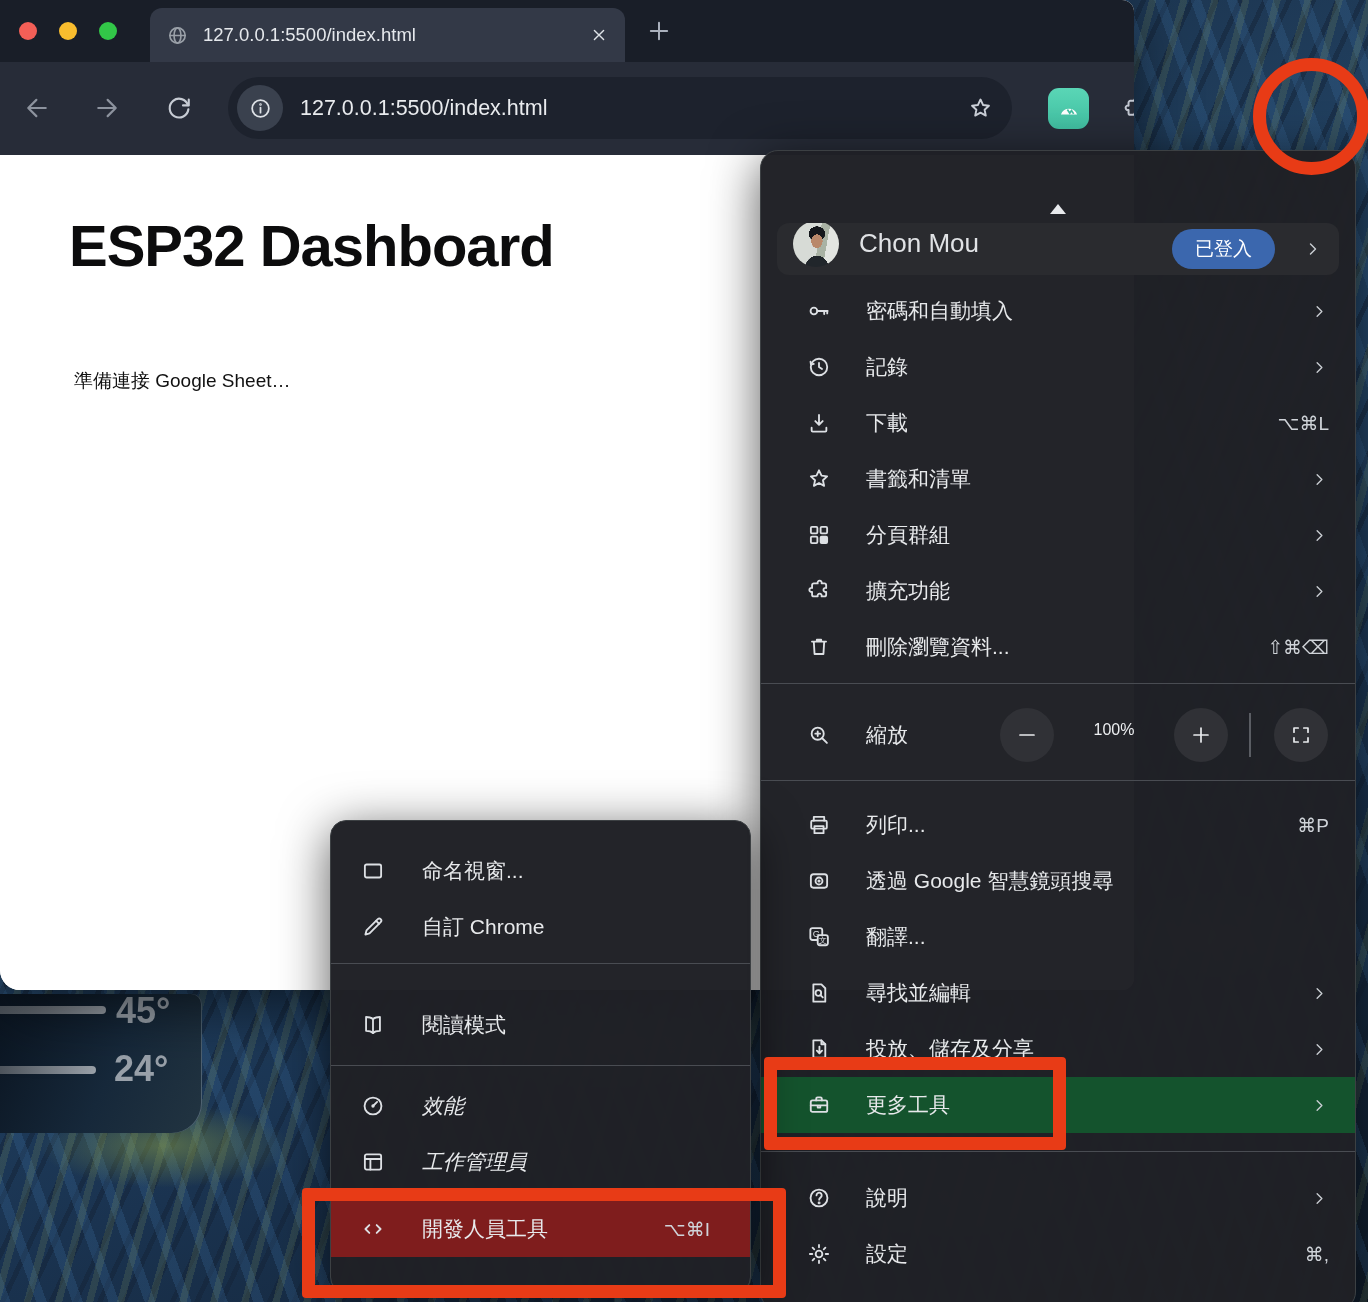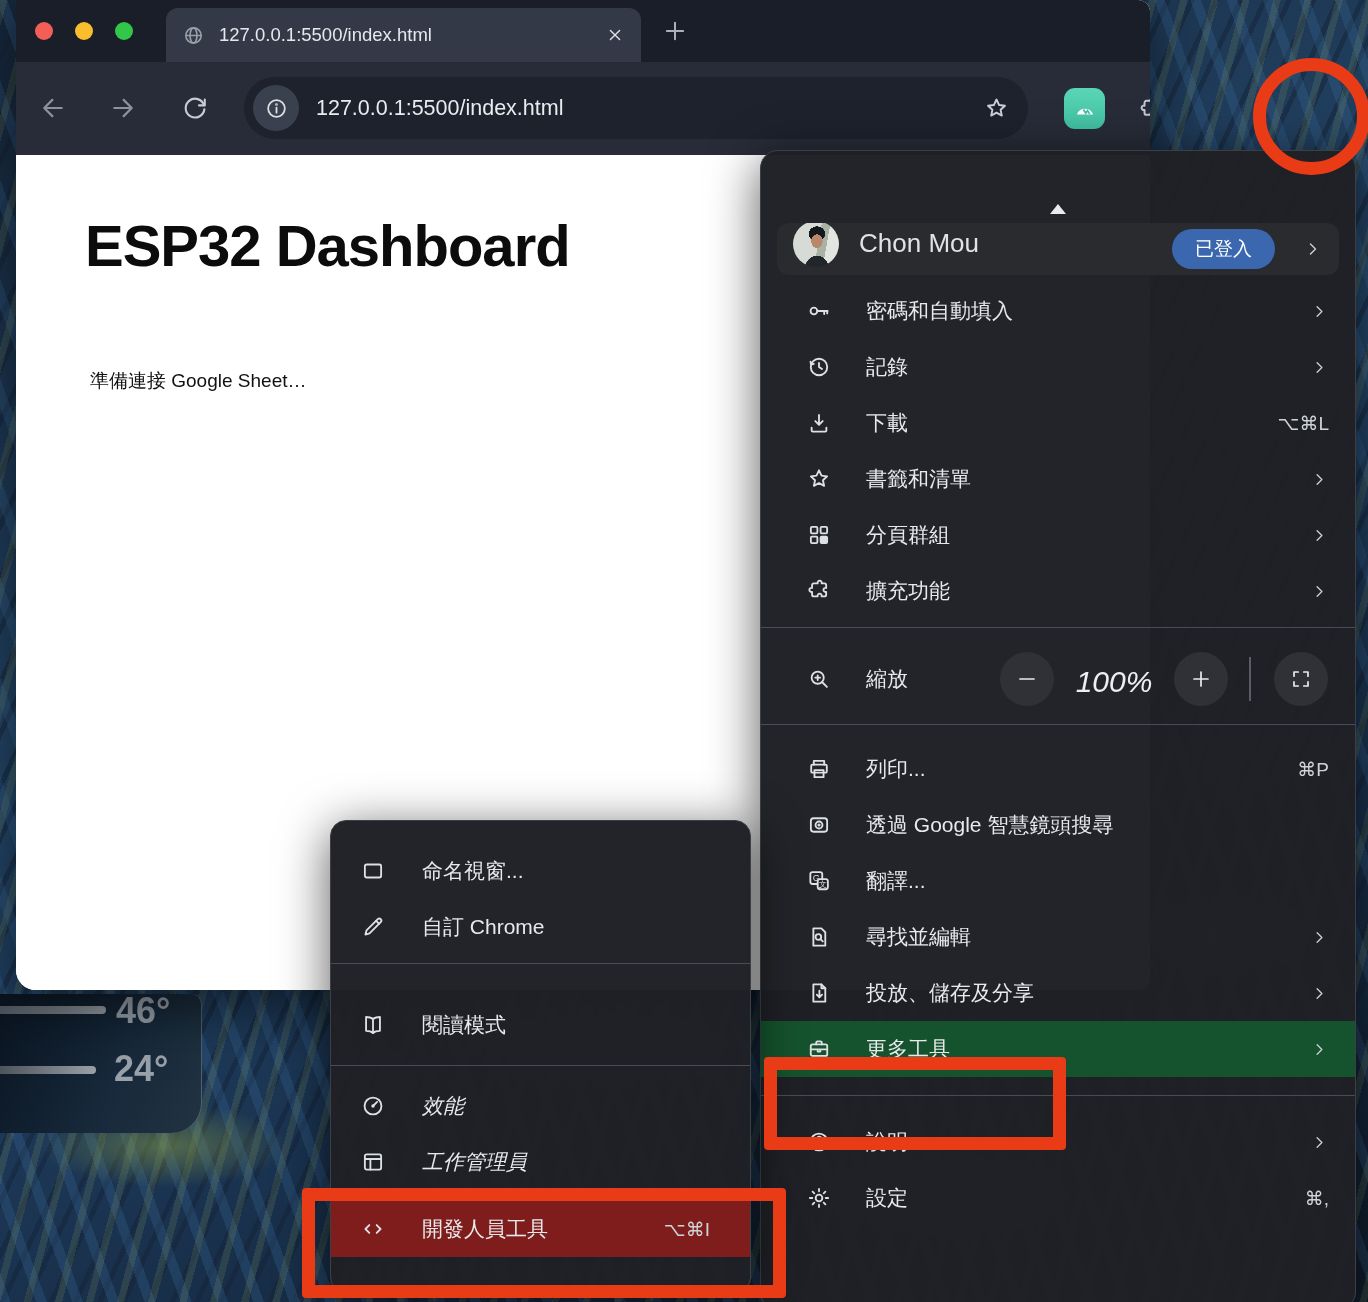"127.0.0.1:5500/index.html" .window { margin-left: 16px -> none }
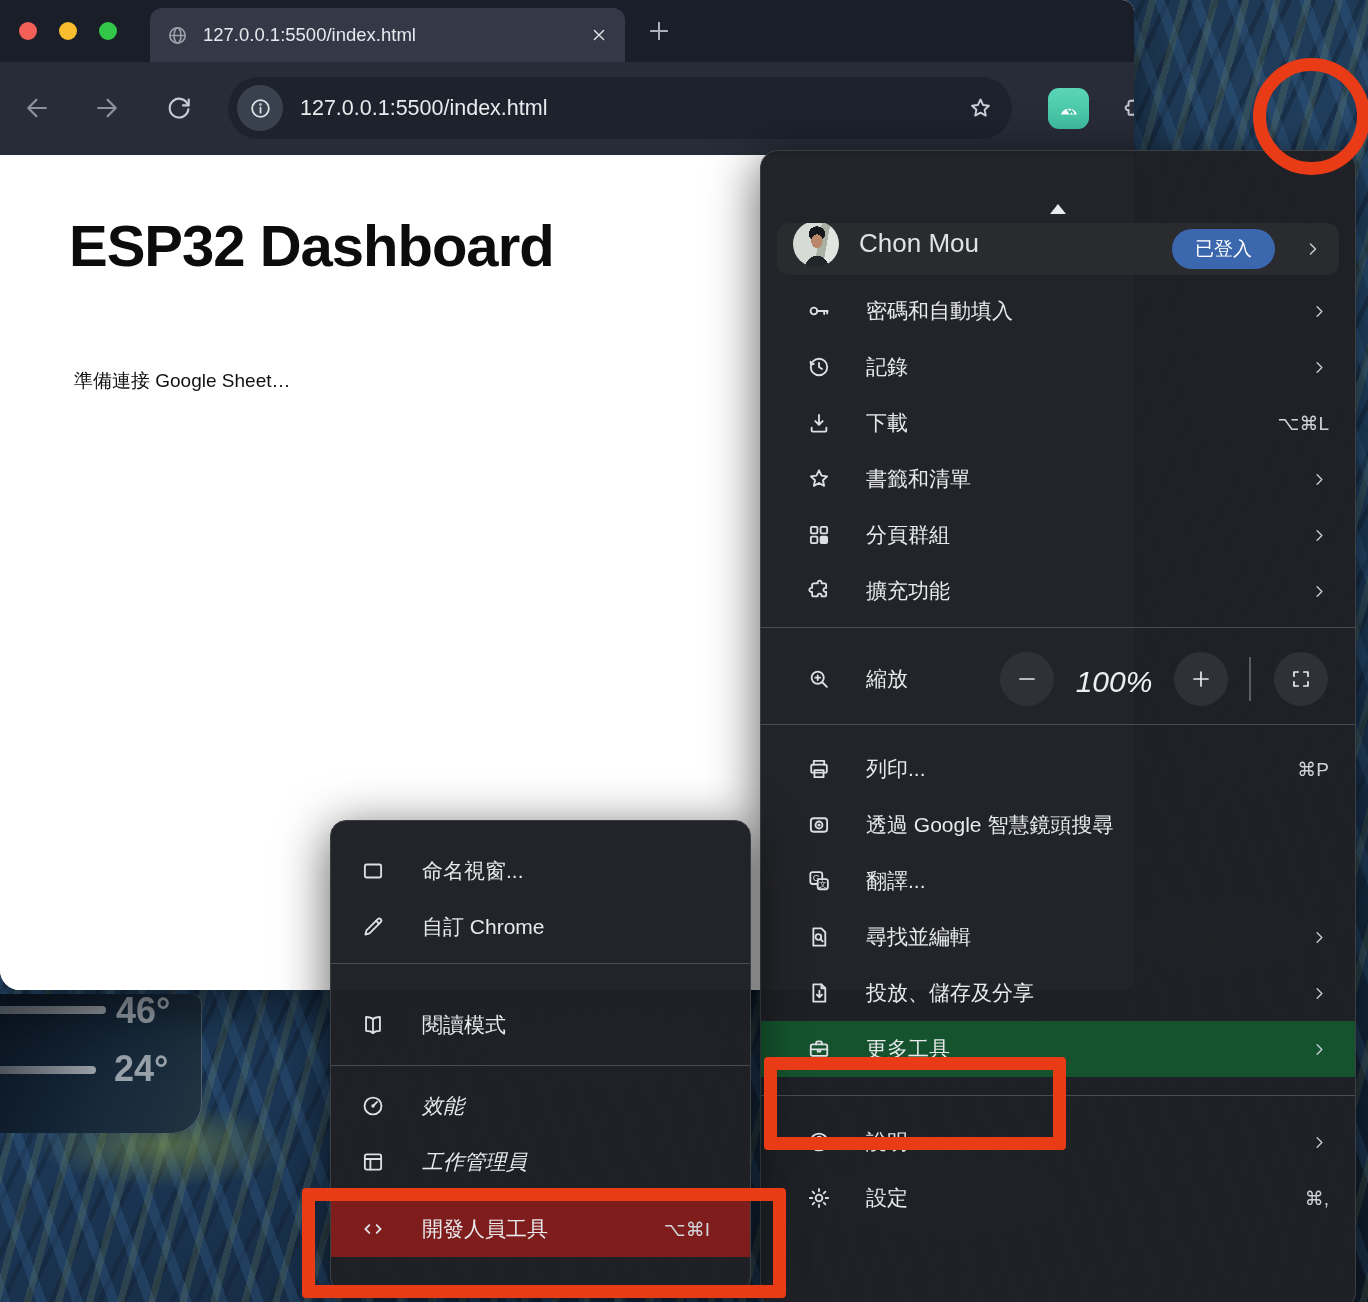"刪除瀏覽資料..." div.mrow { html: none -> <div> <span> <svg> <path></path> </svg> </span> <span>刪除瀏覽資料...</span> <span>⇧⌘⌫</span> </div> }
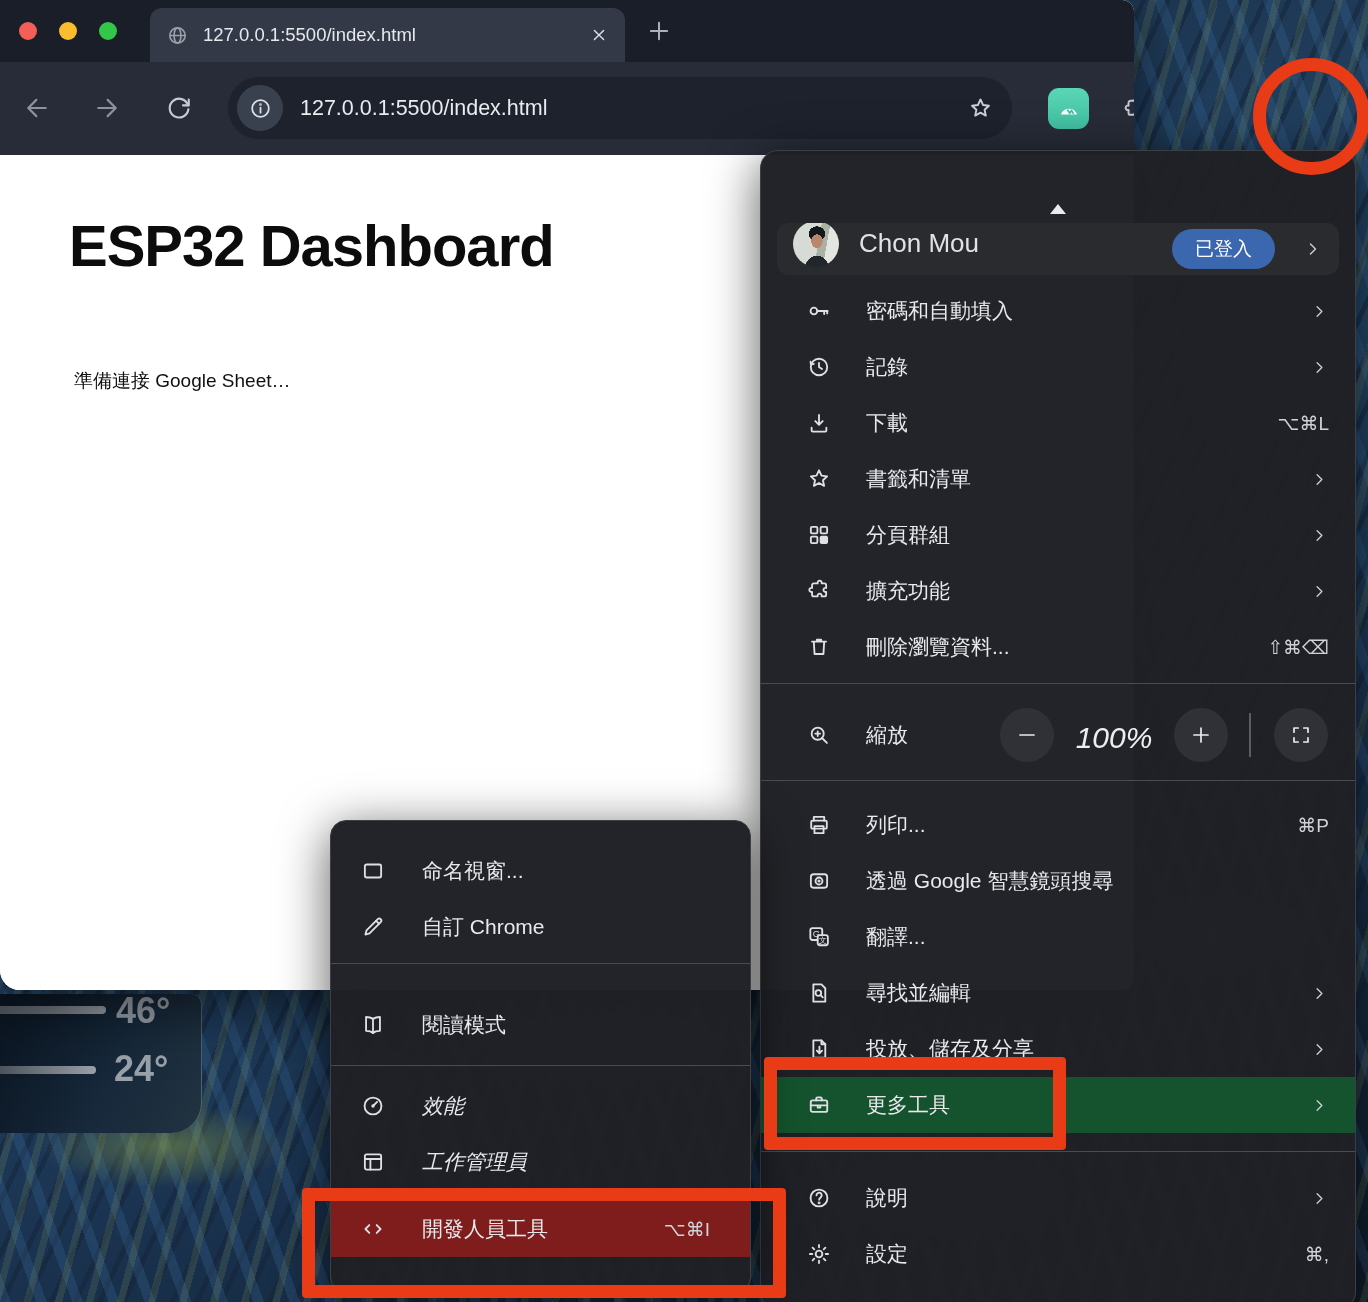"100%" .zval { font-size: 30px -> 16px; font-style: italic -> none }
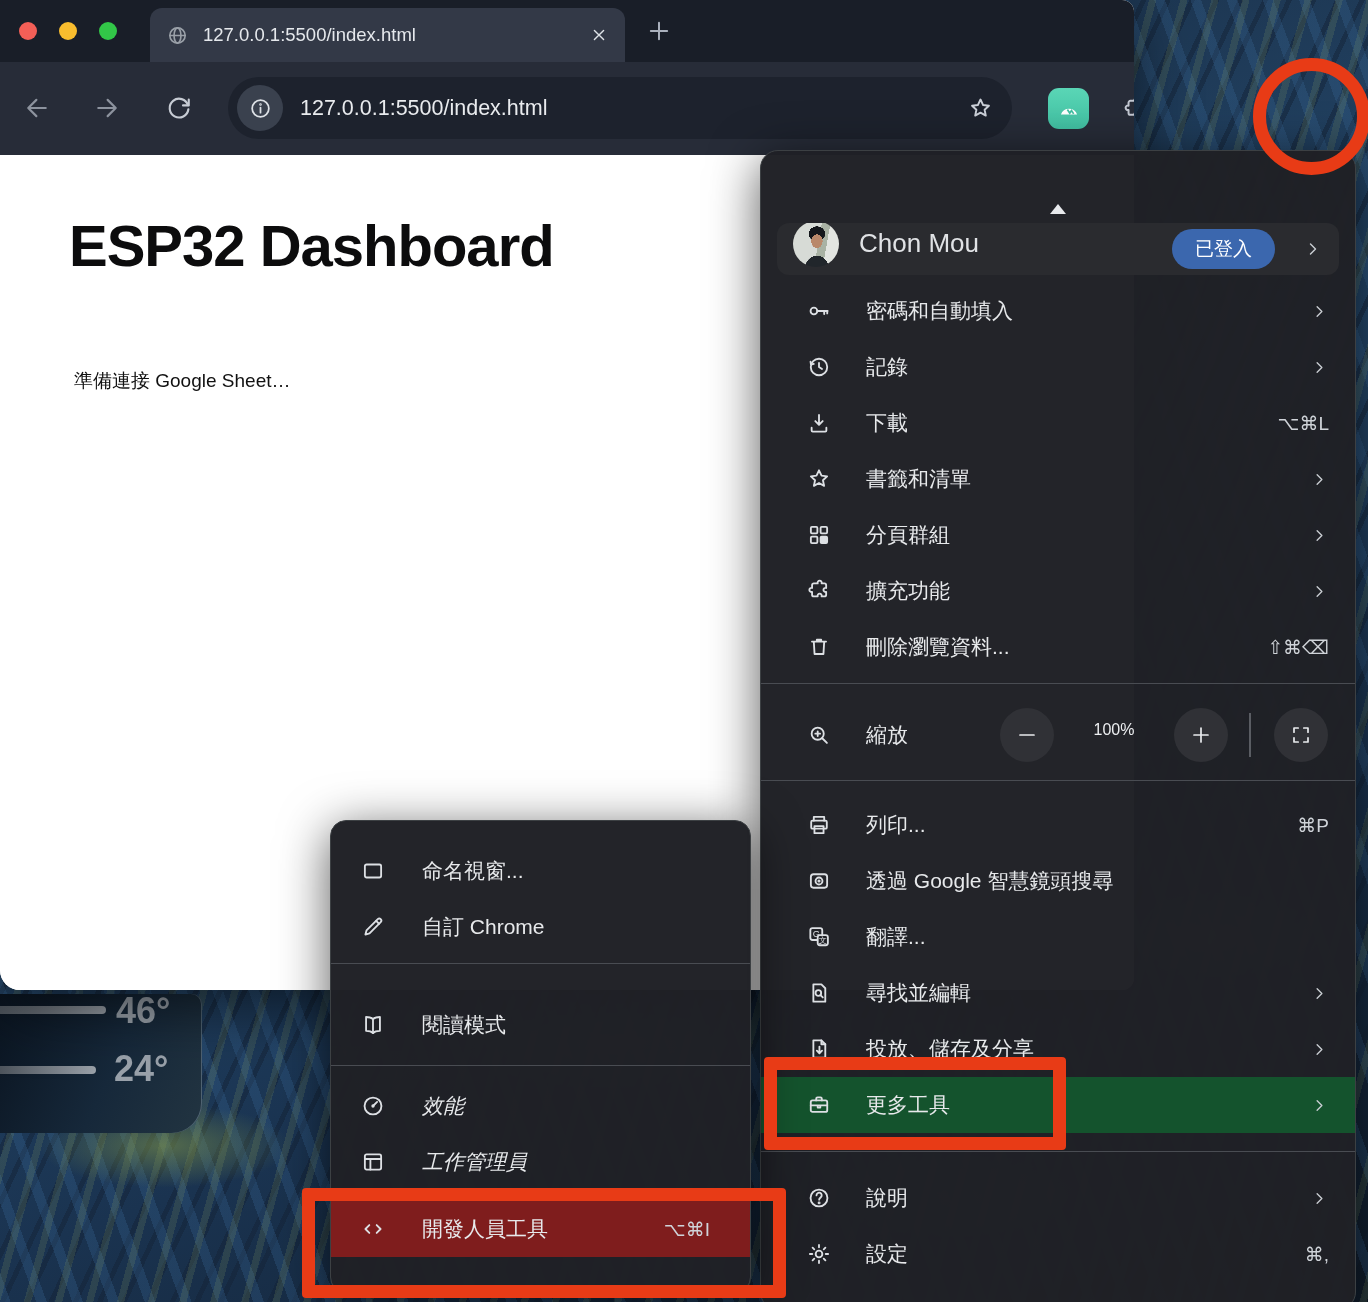"46°" div.wtemp { text: 46 -> 45 }
